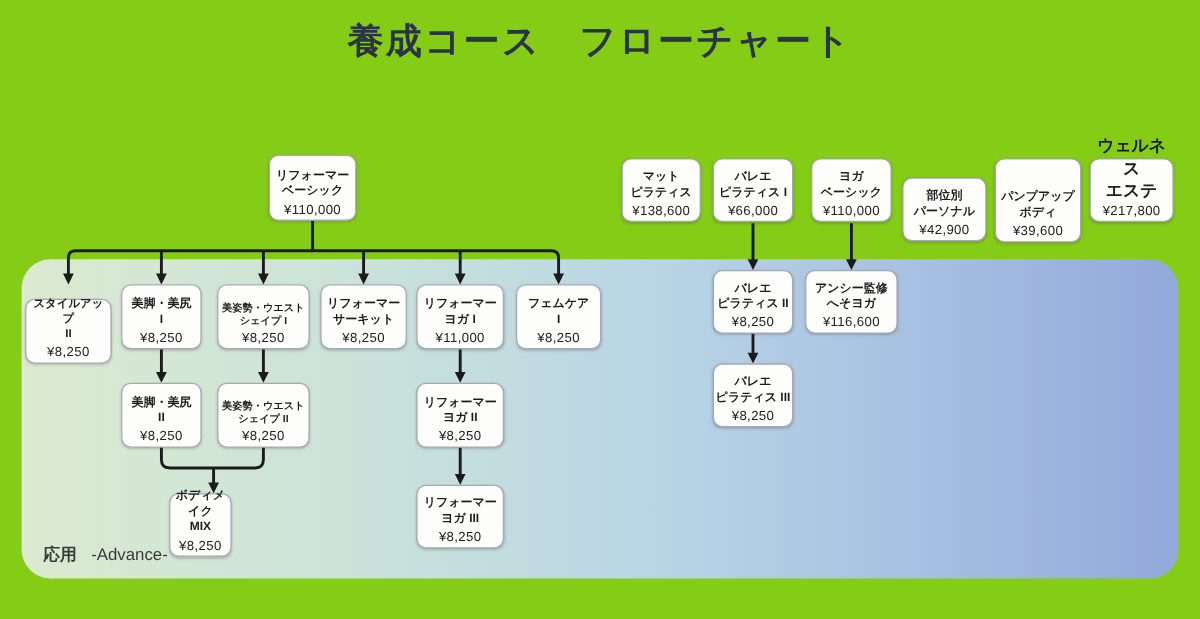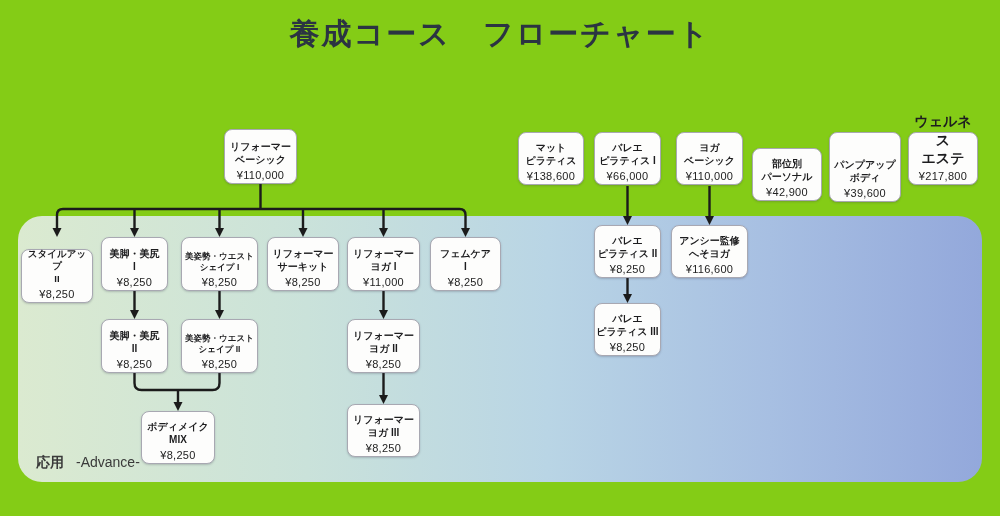"ボディメイク" div.node { width: 74px -> 52px }
